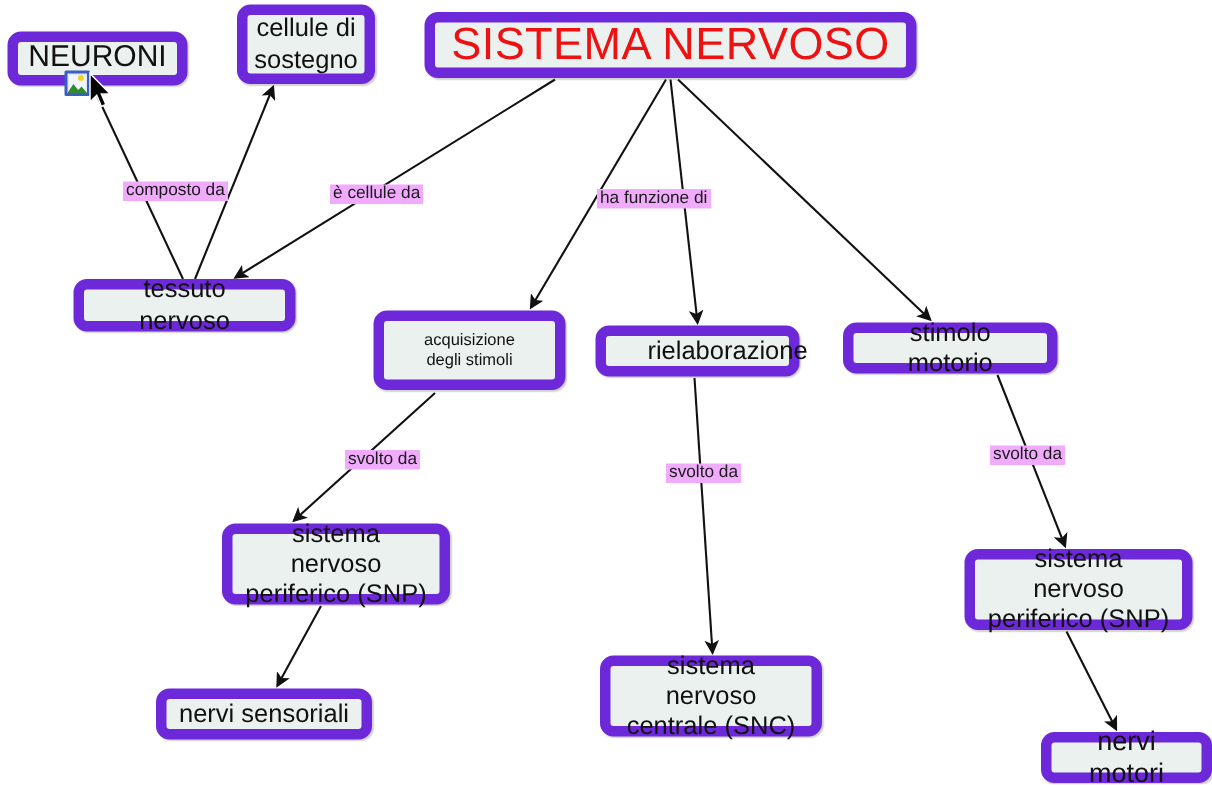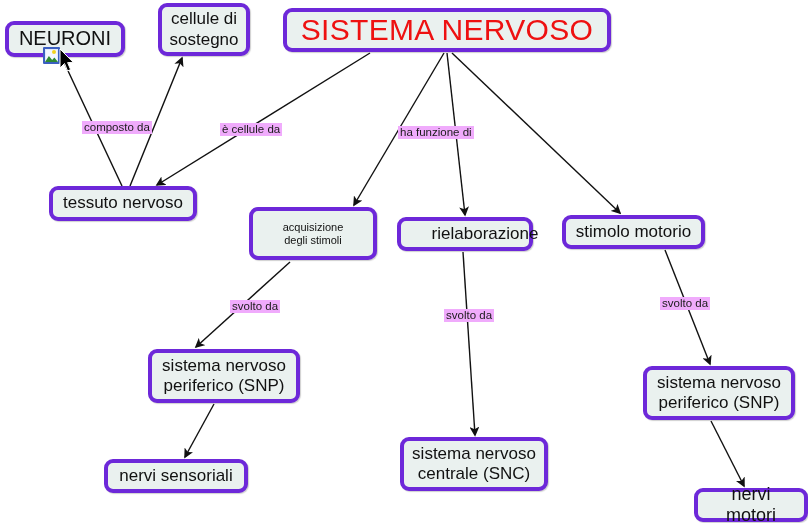"cellule di" .node { border: 4px solid #6d28d9 -> 7px solid #6d28d9 }
